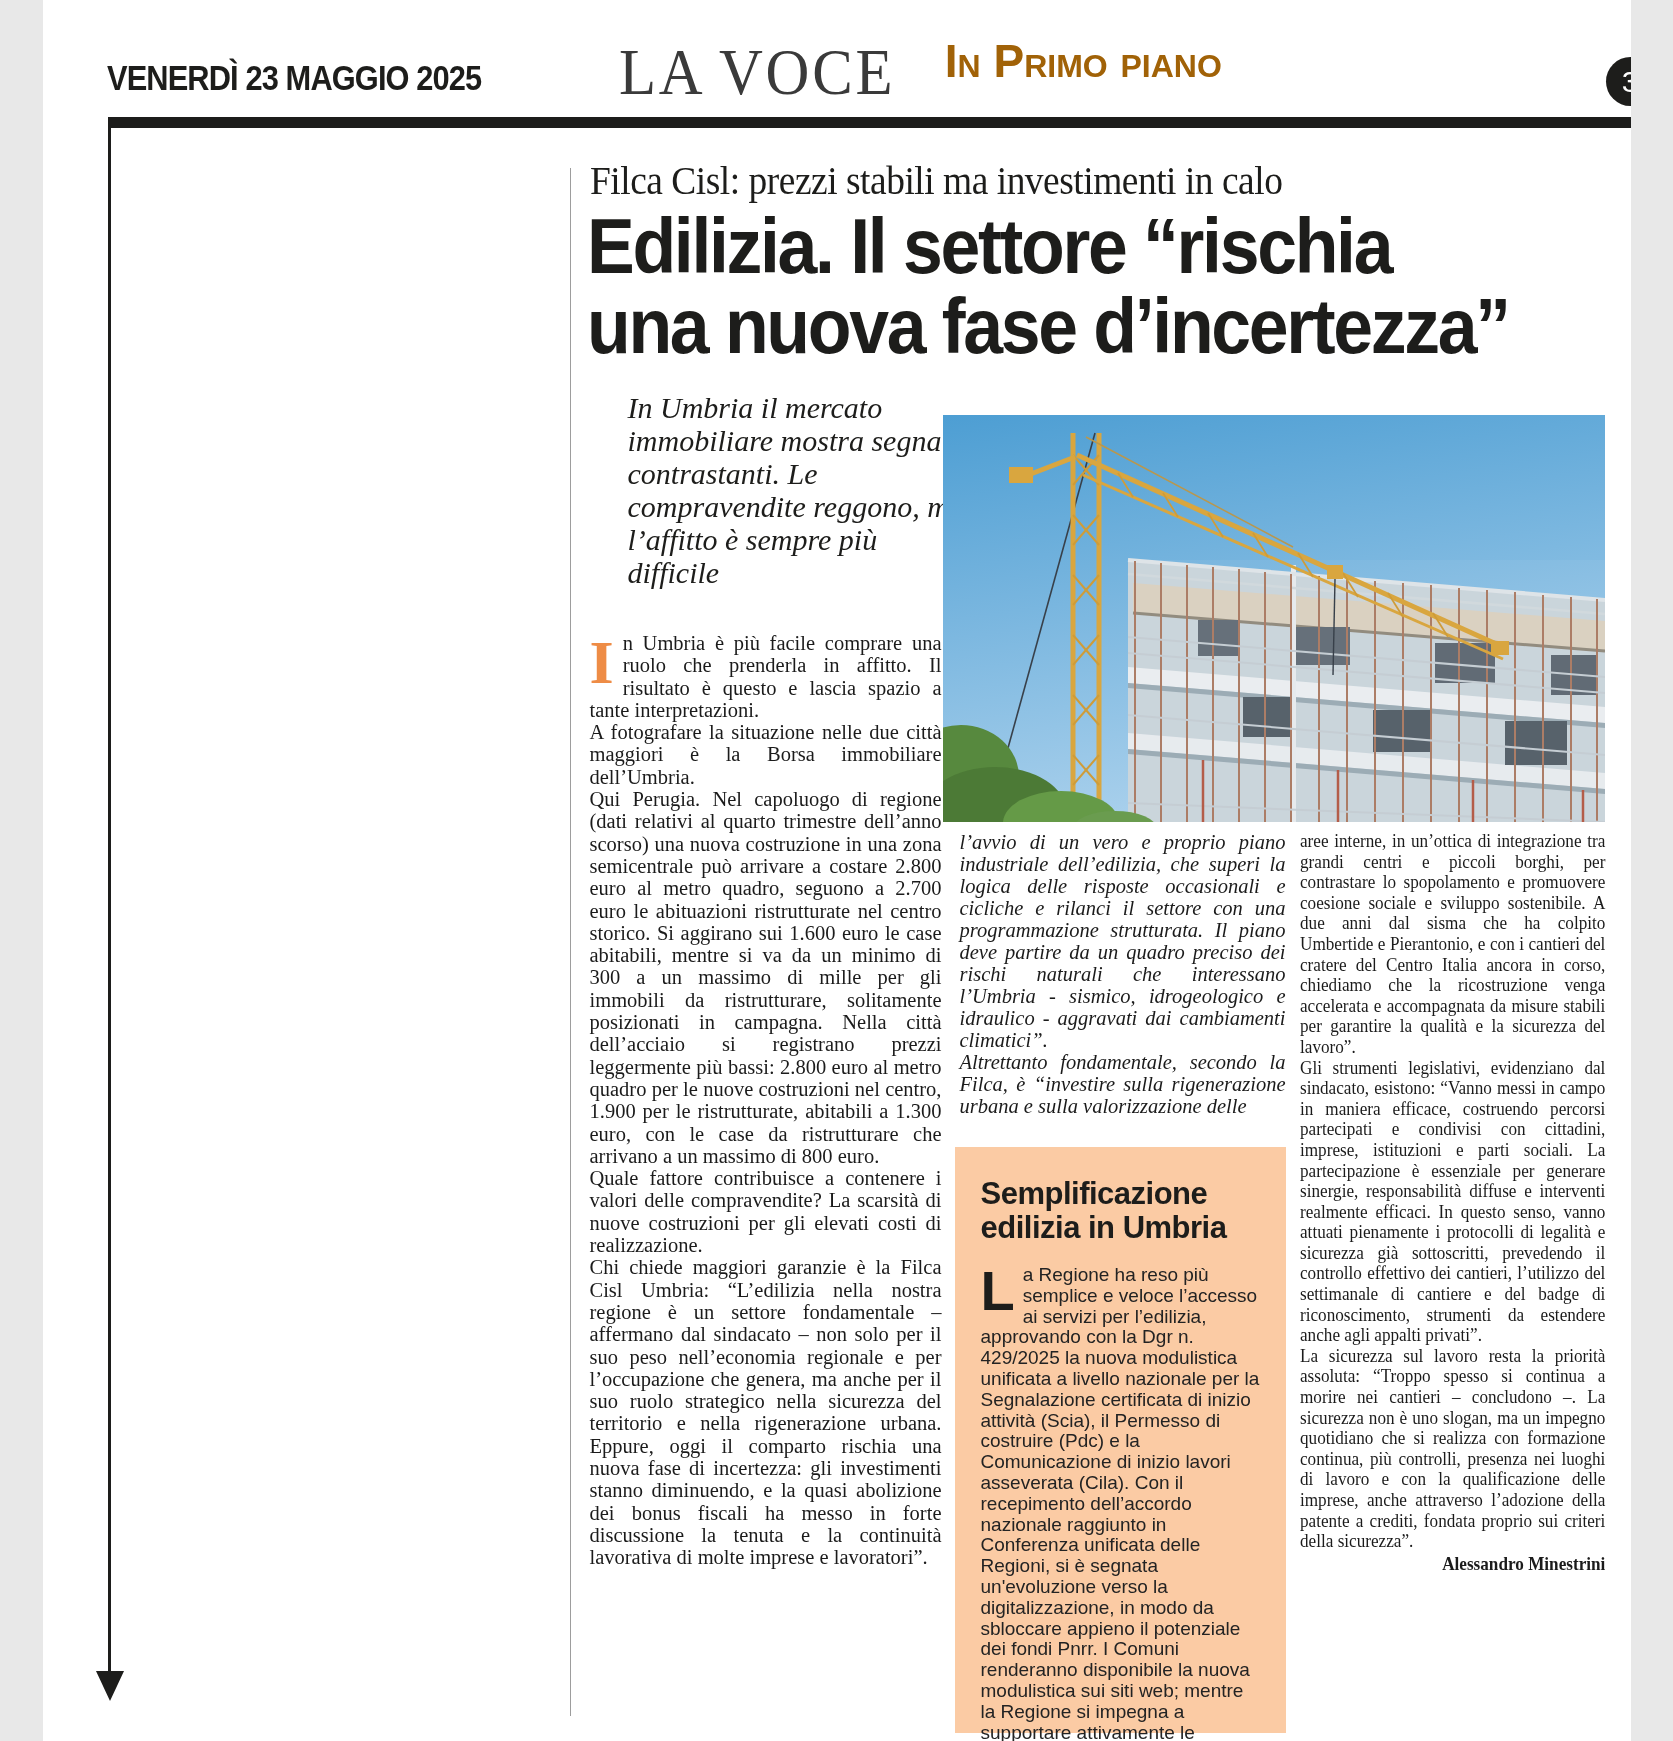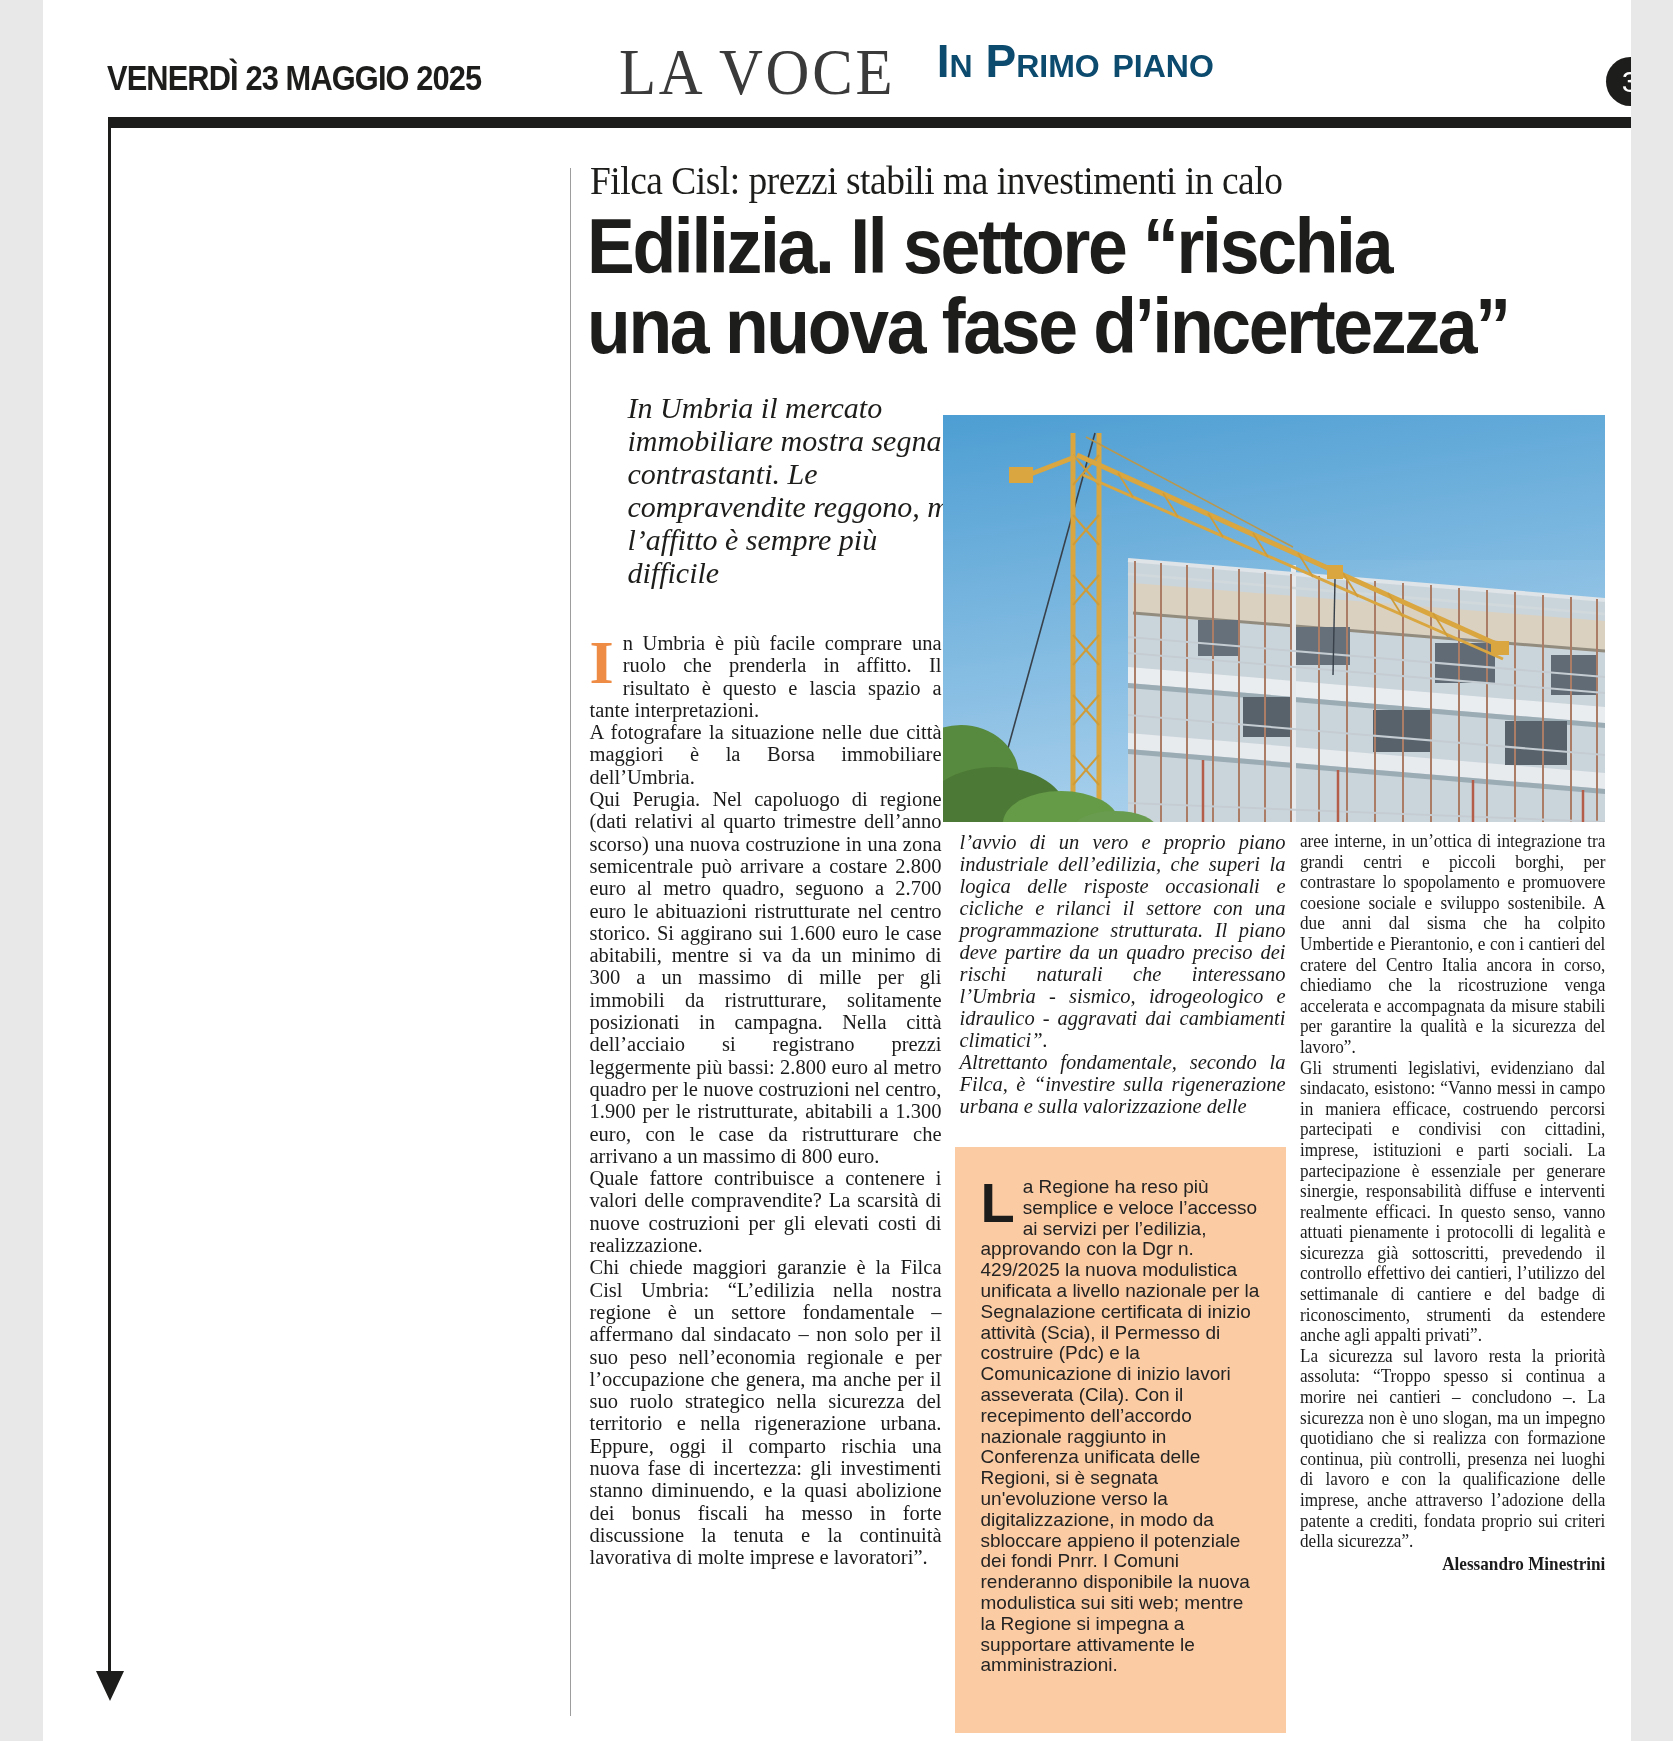"In Primo piano" .section-title { color: #0c4a6e -> #a16207; margin-left: none -> 8px }
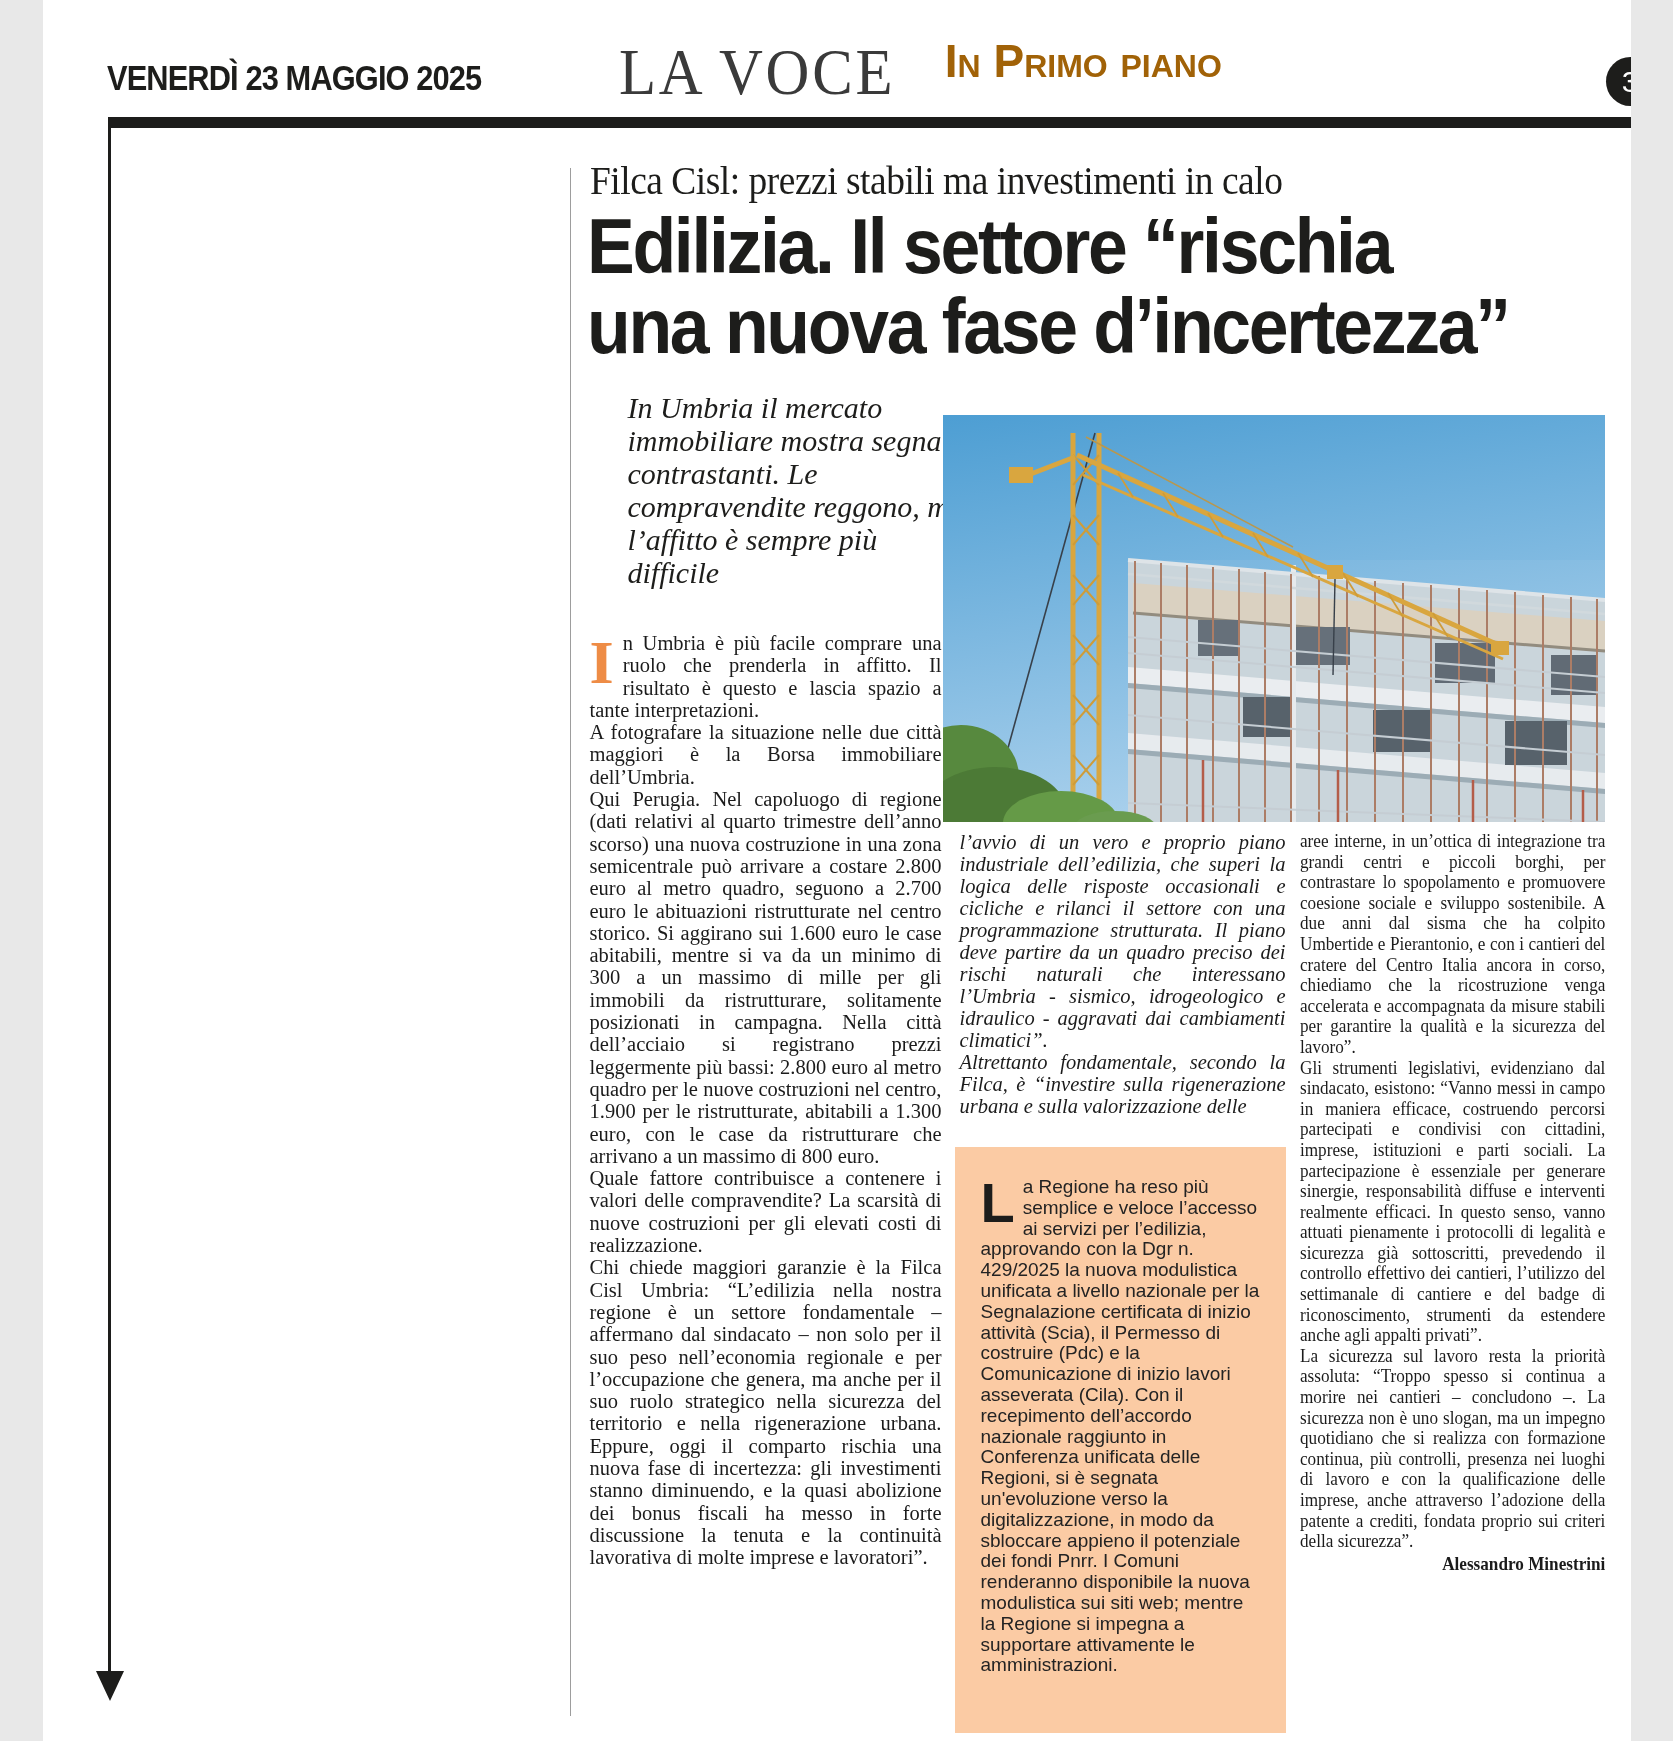"Semplificazione" h2 { html: none -> <h2> <span>Semplificazione</span><br> <span>edilizia in Umbria</span> </h2> }
